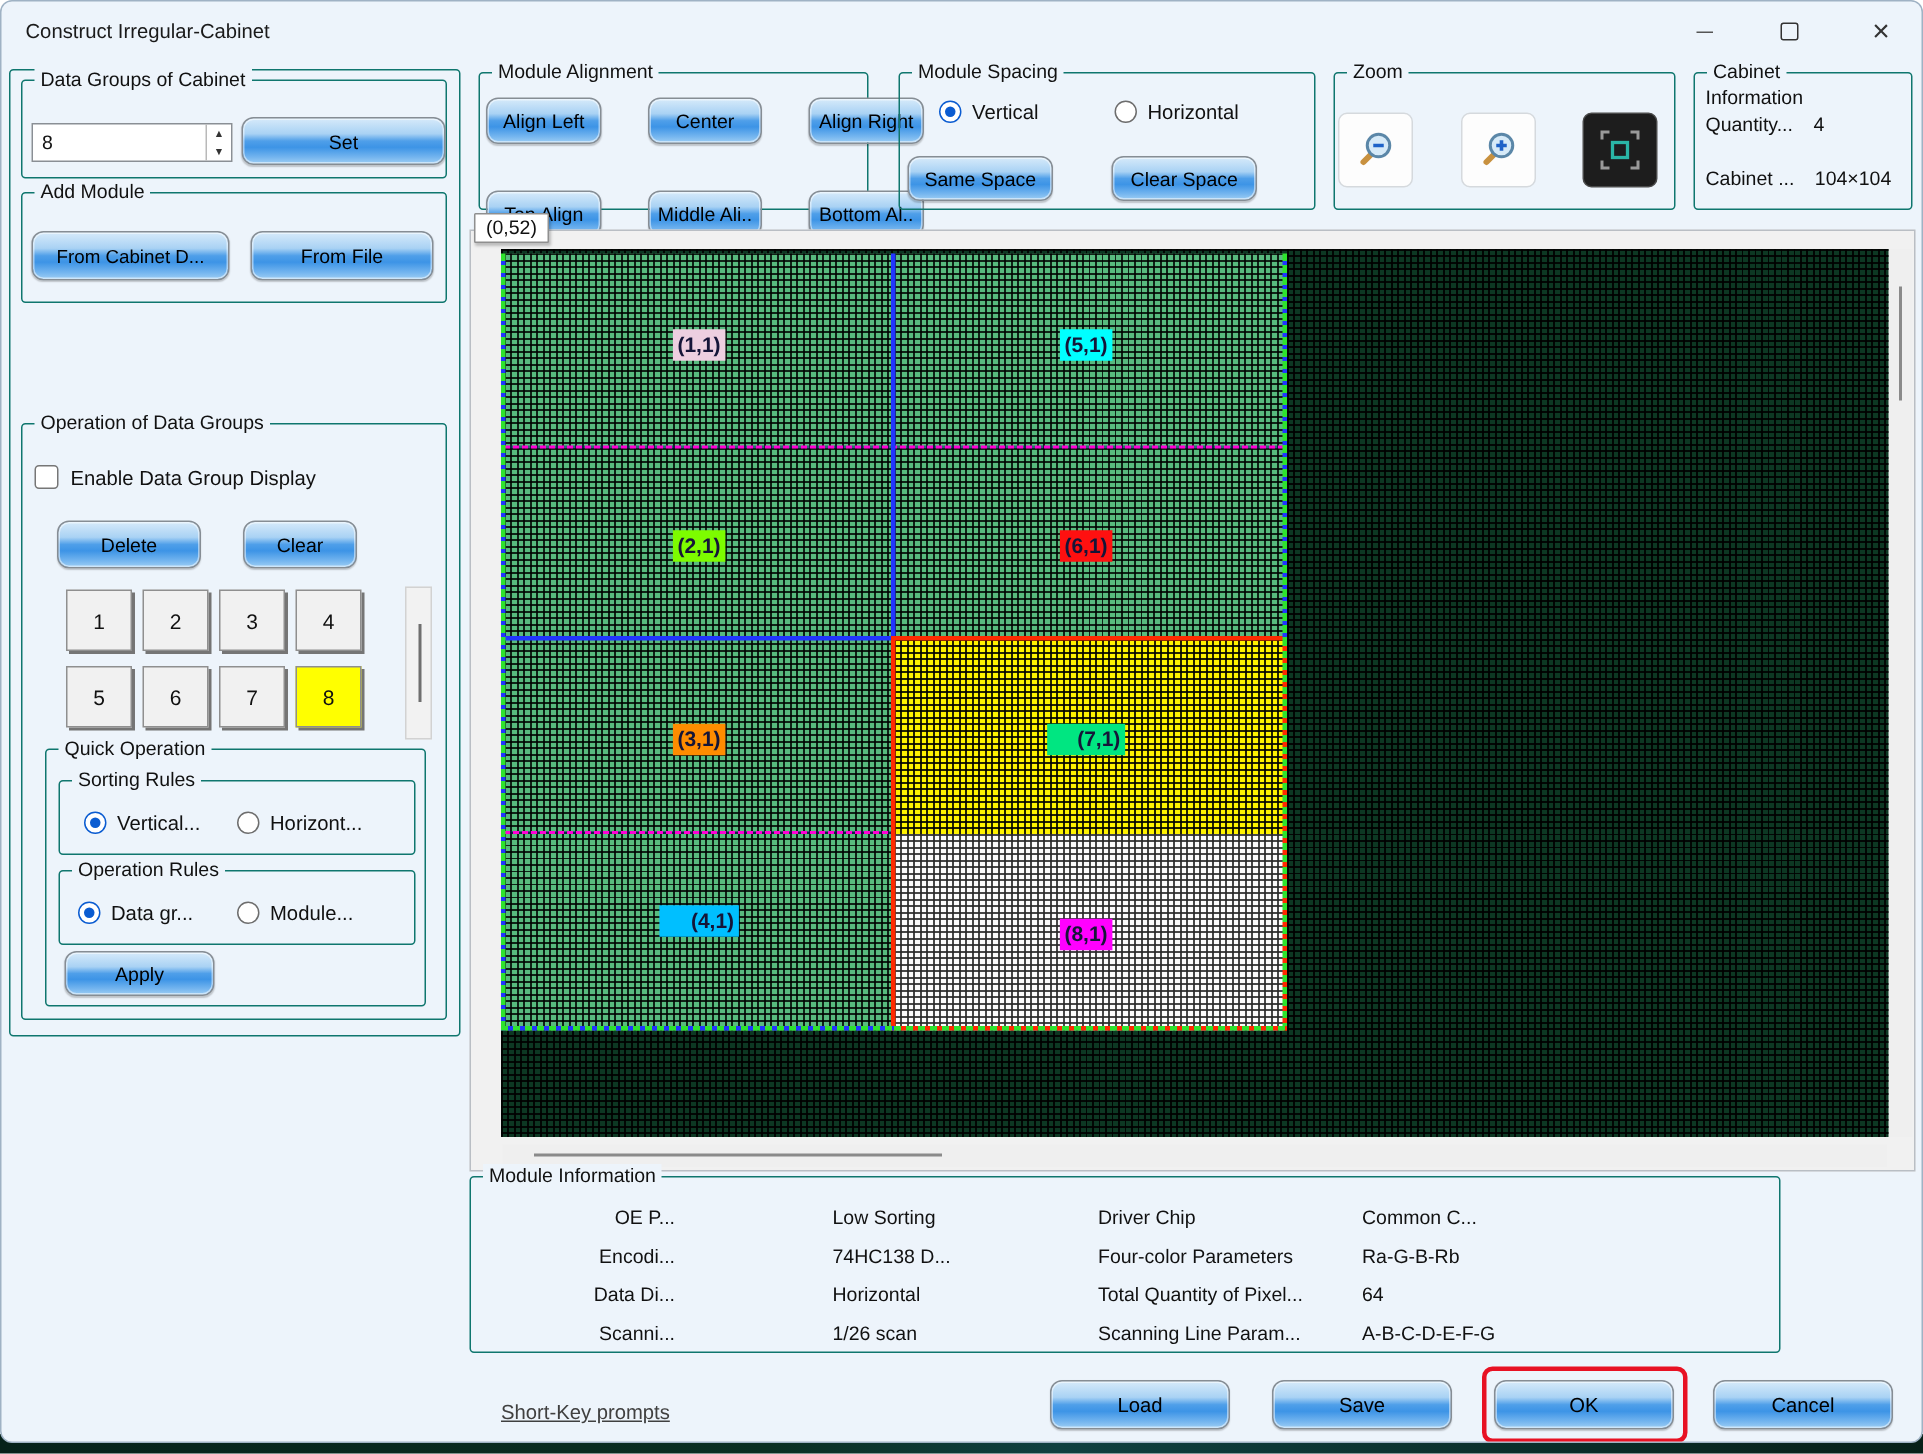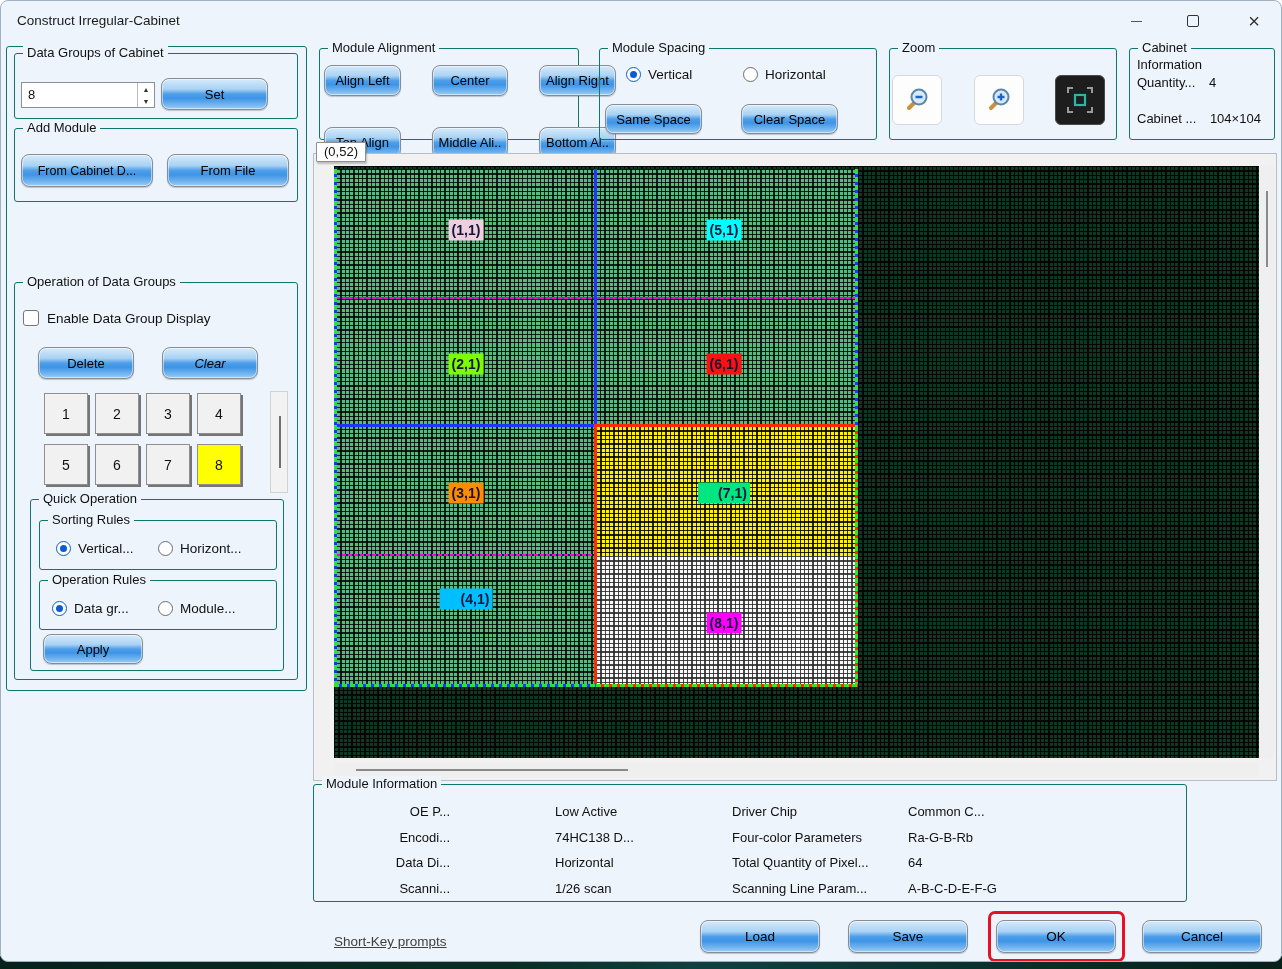"Set" .btn-set { width: 107px -> 136px }
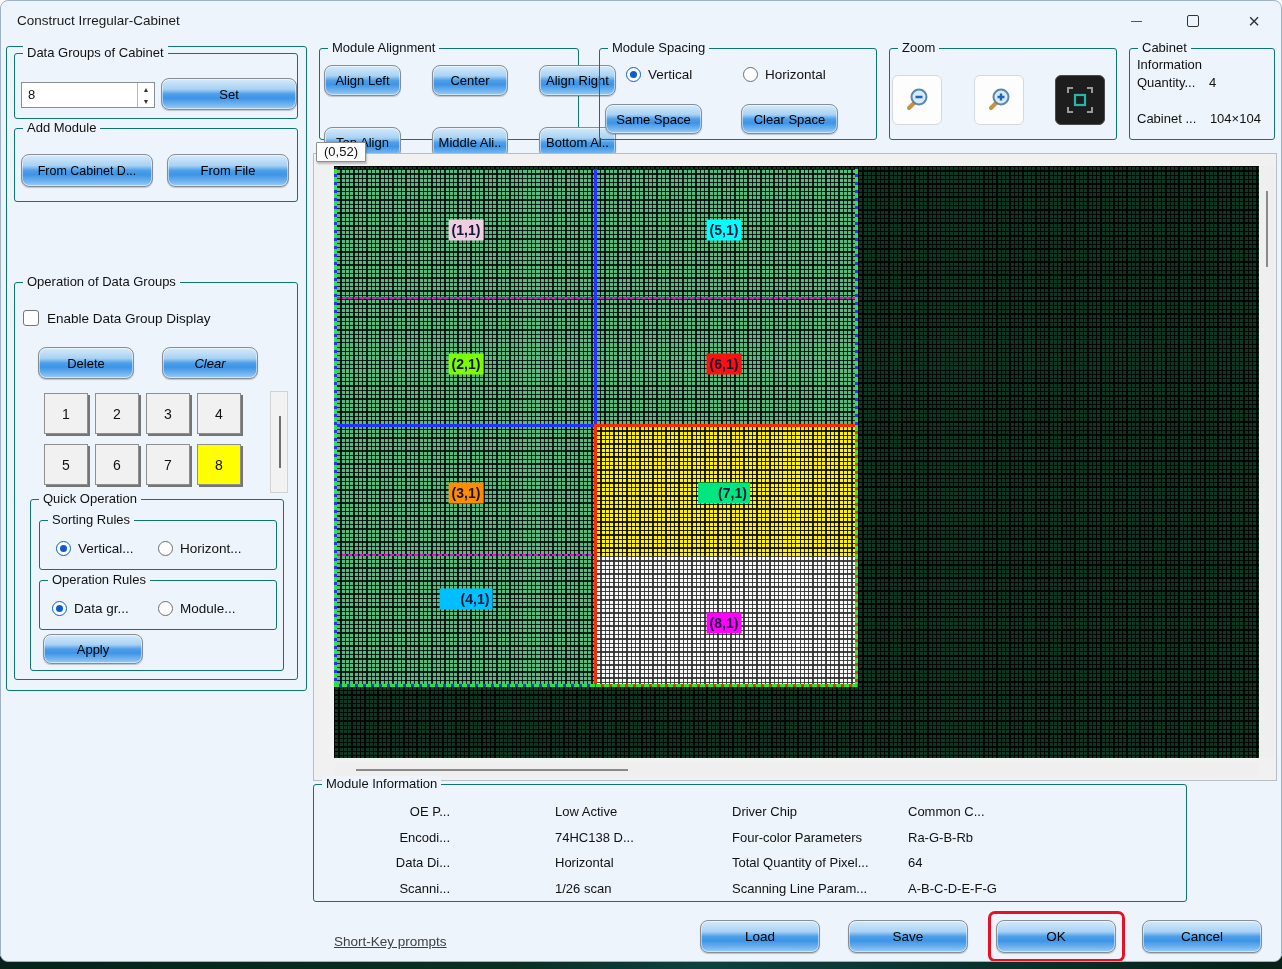"Clear" .btn-opclr { font-style: italic -> none; width: 96px -> 76px }
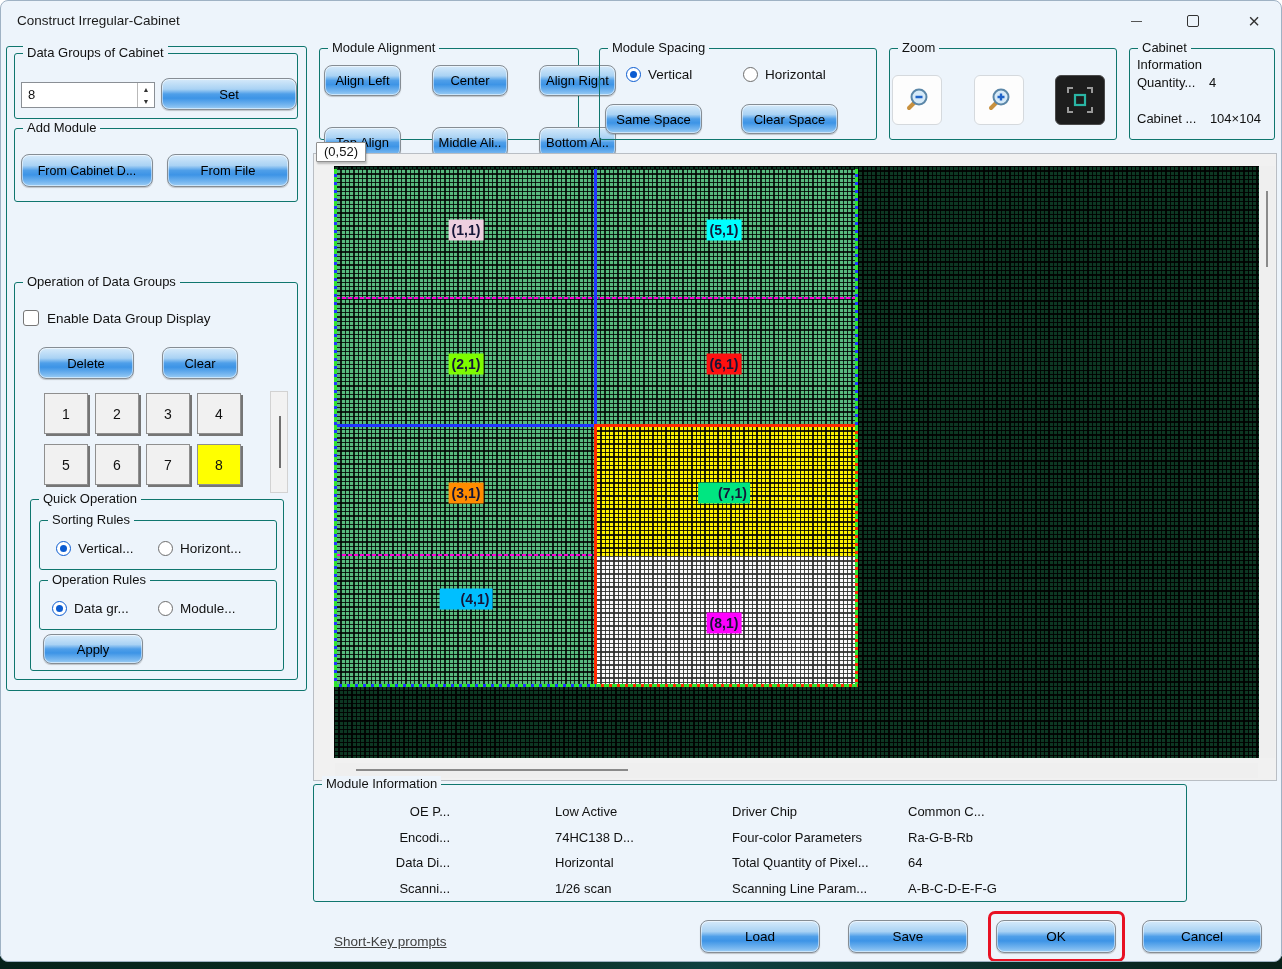"(4,1)" span.badge { top: 433px -> 448px }
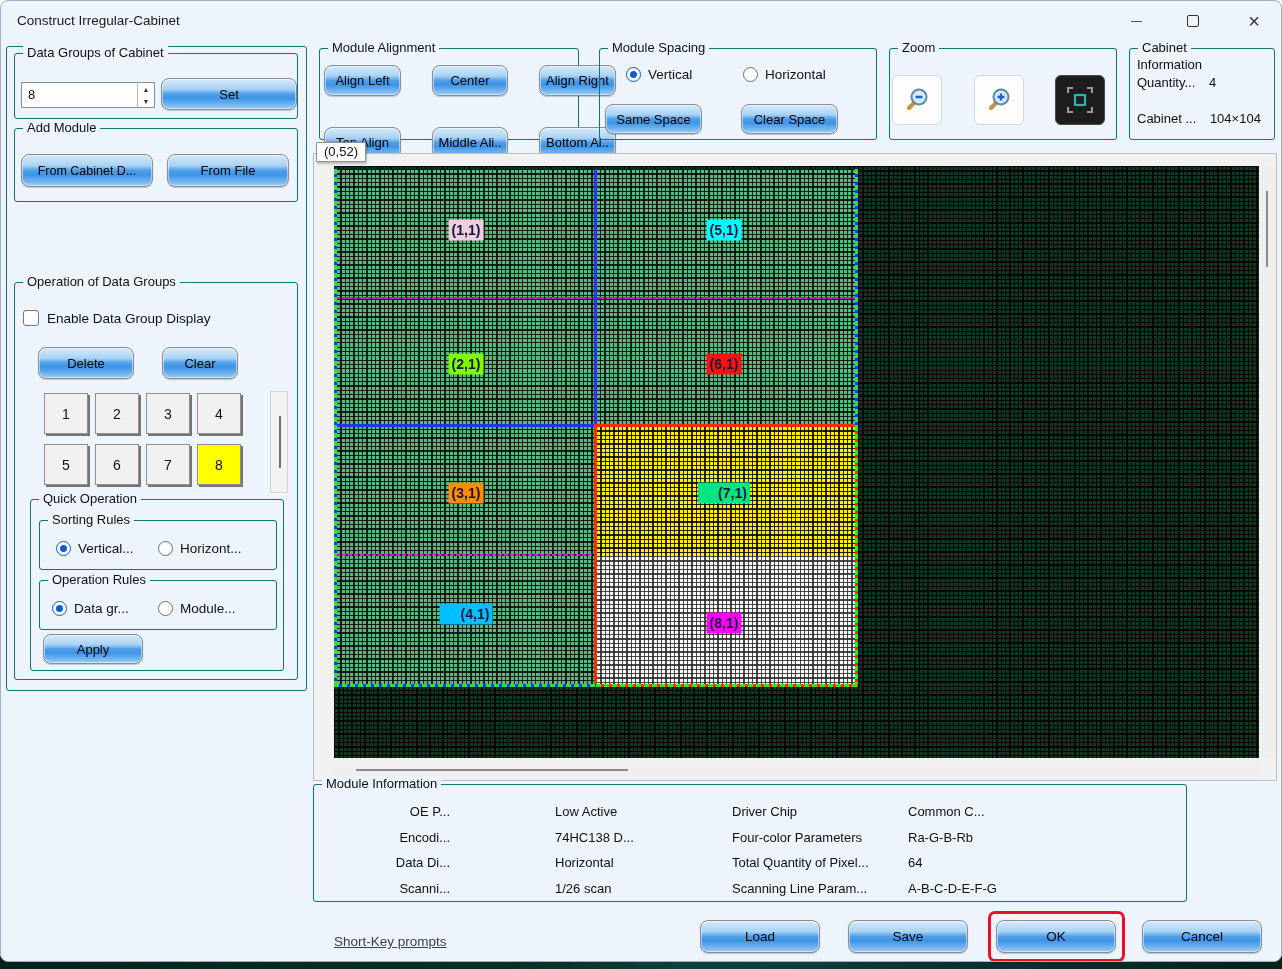"Low Active" span.mi-value { text: Active -> Sorting }
